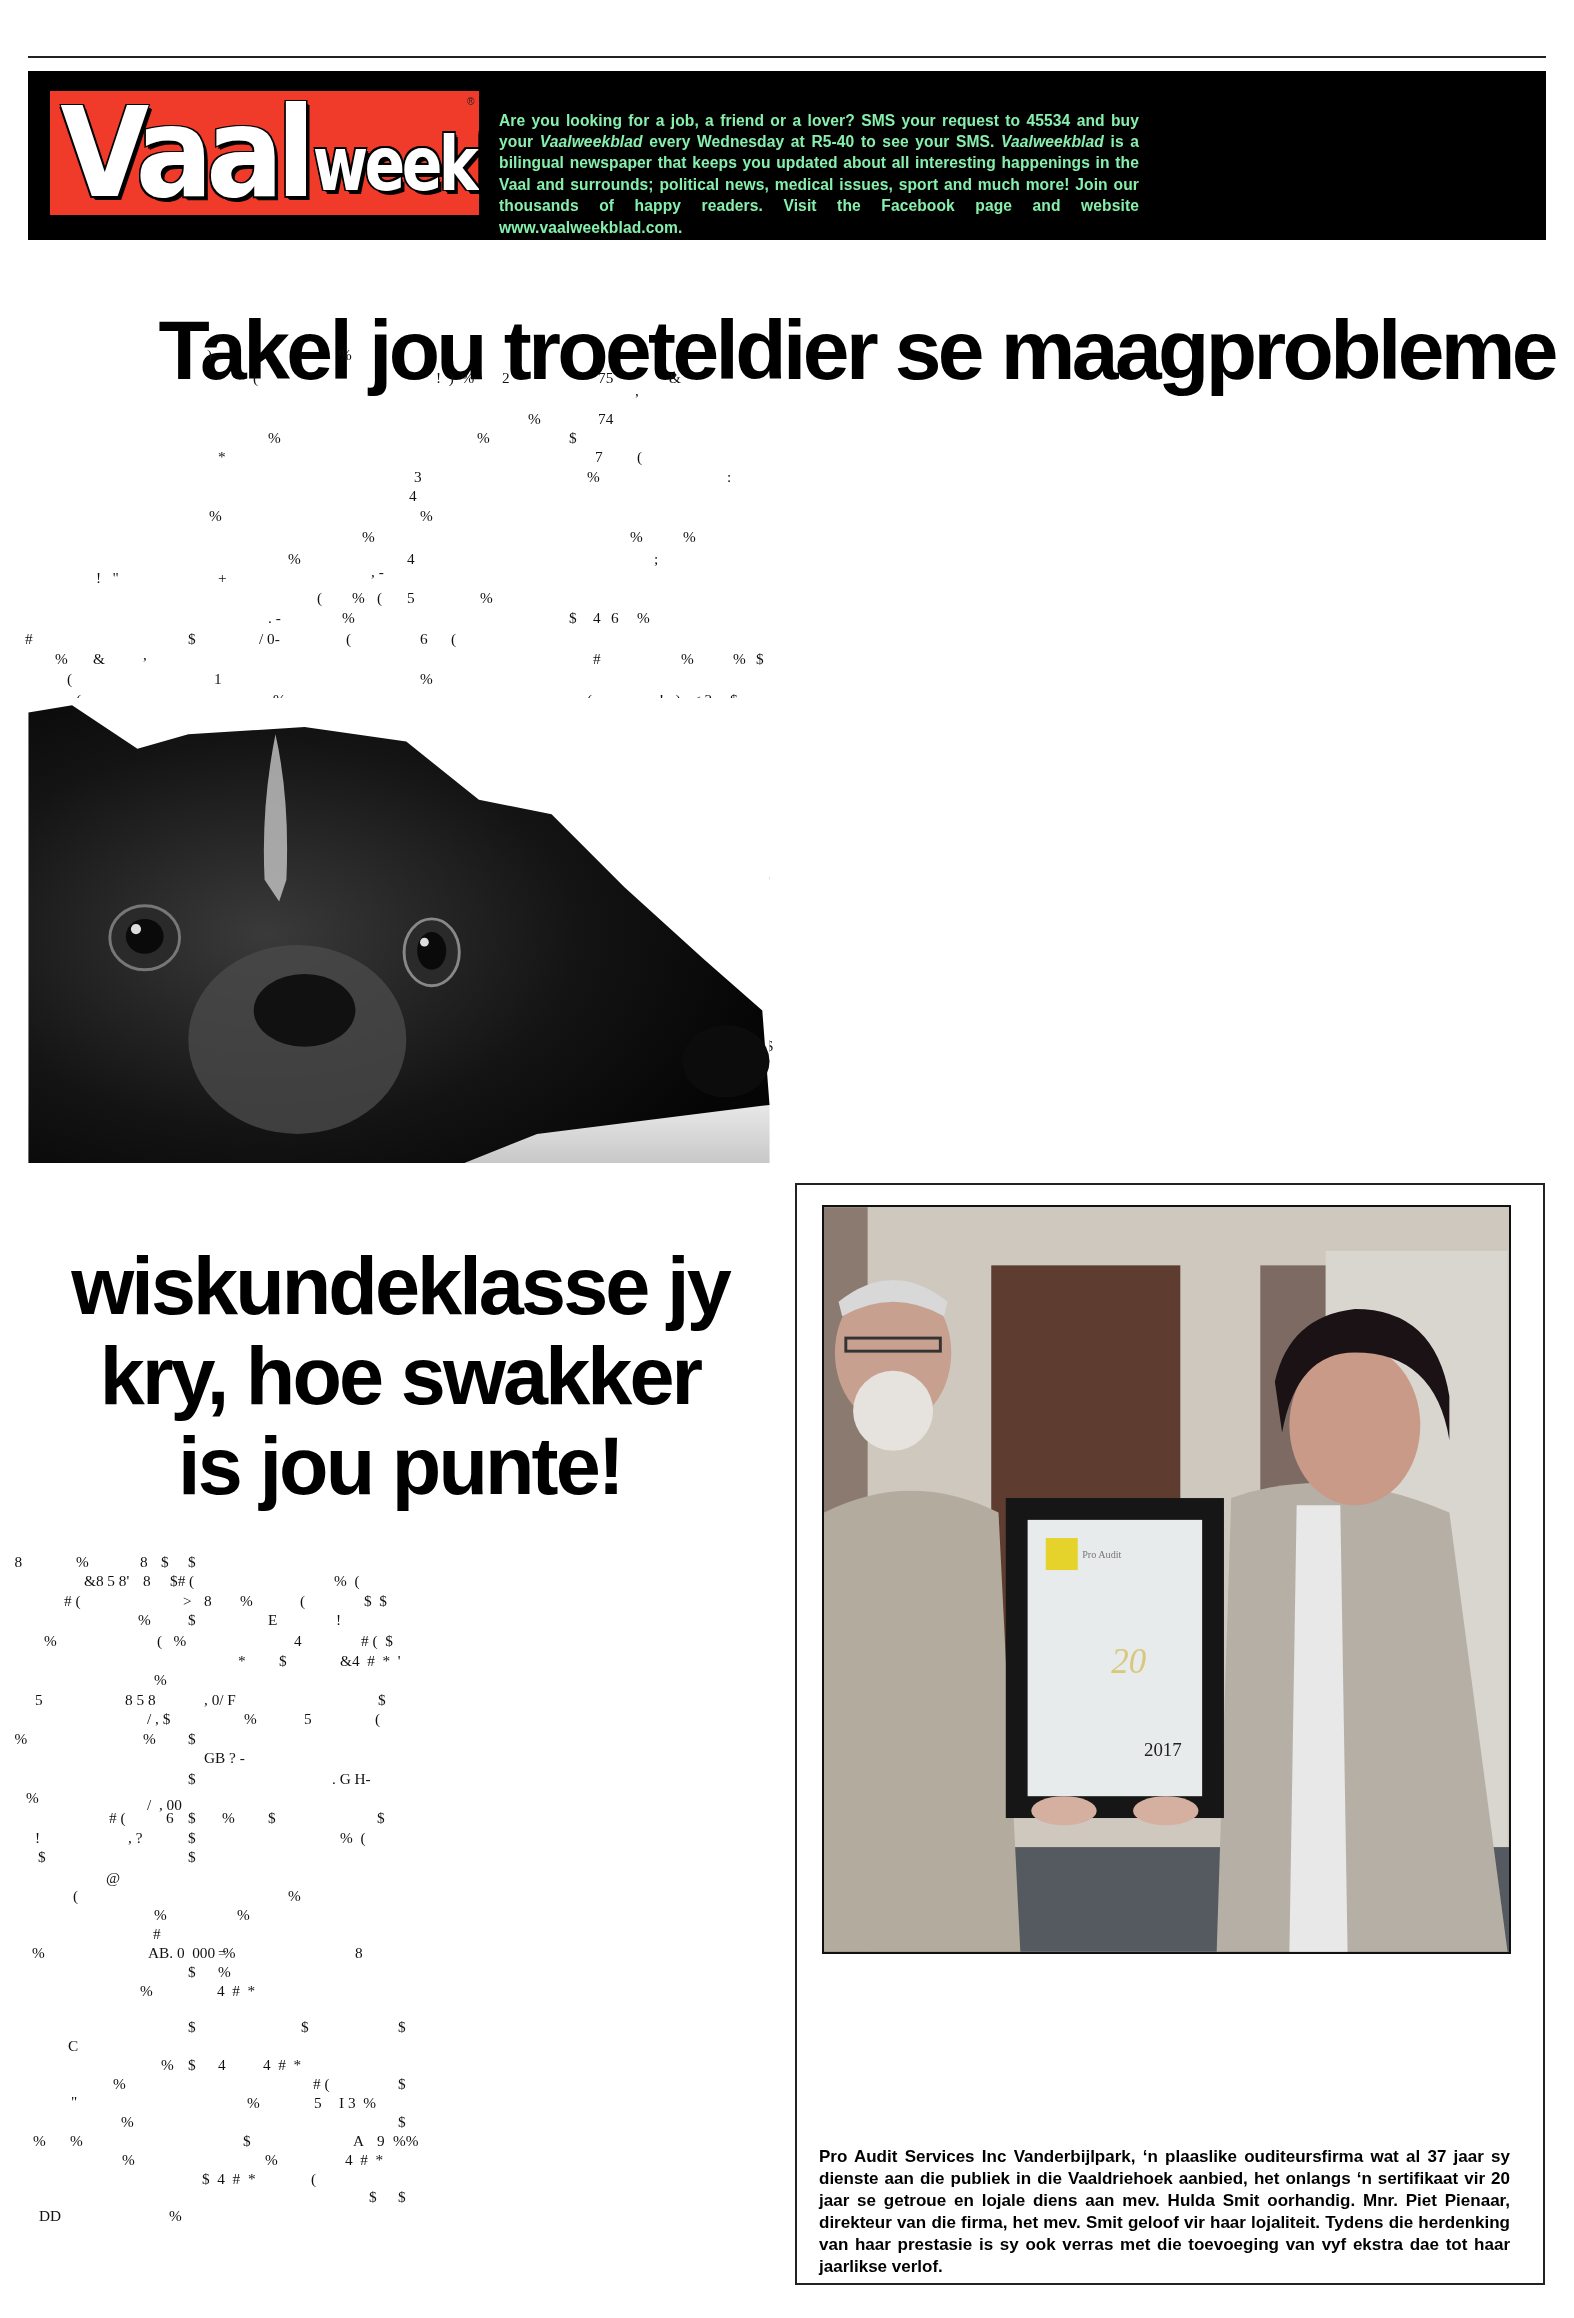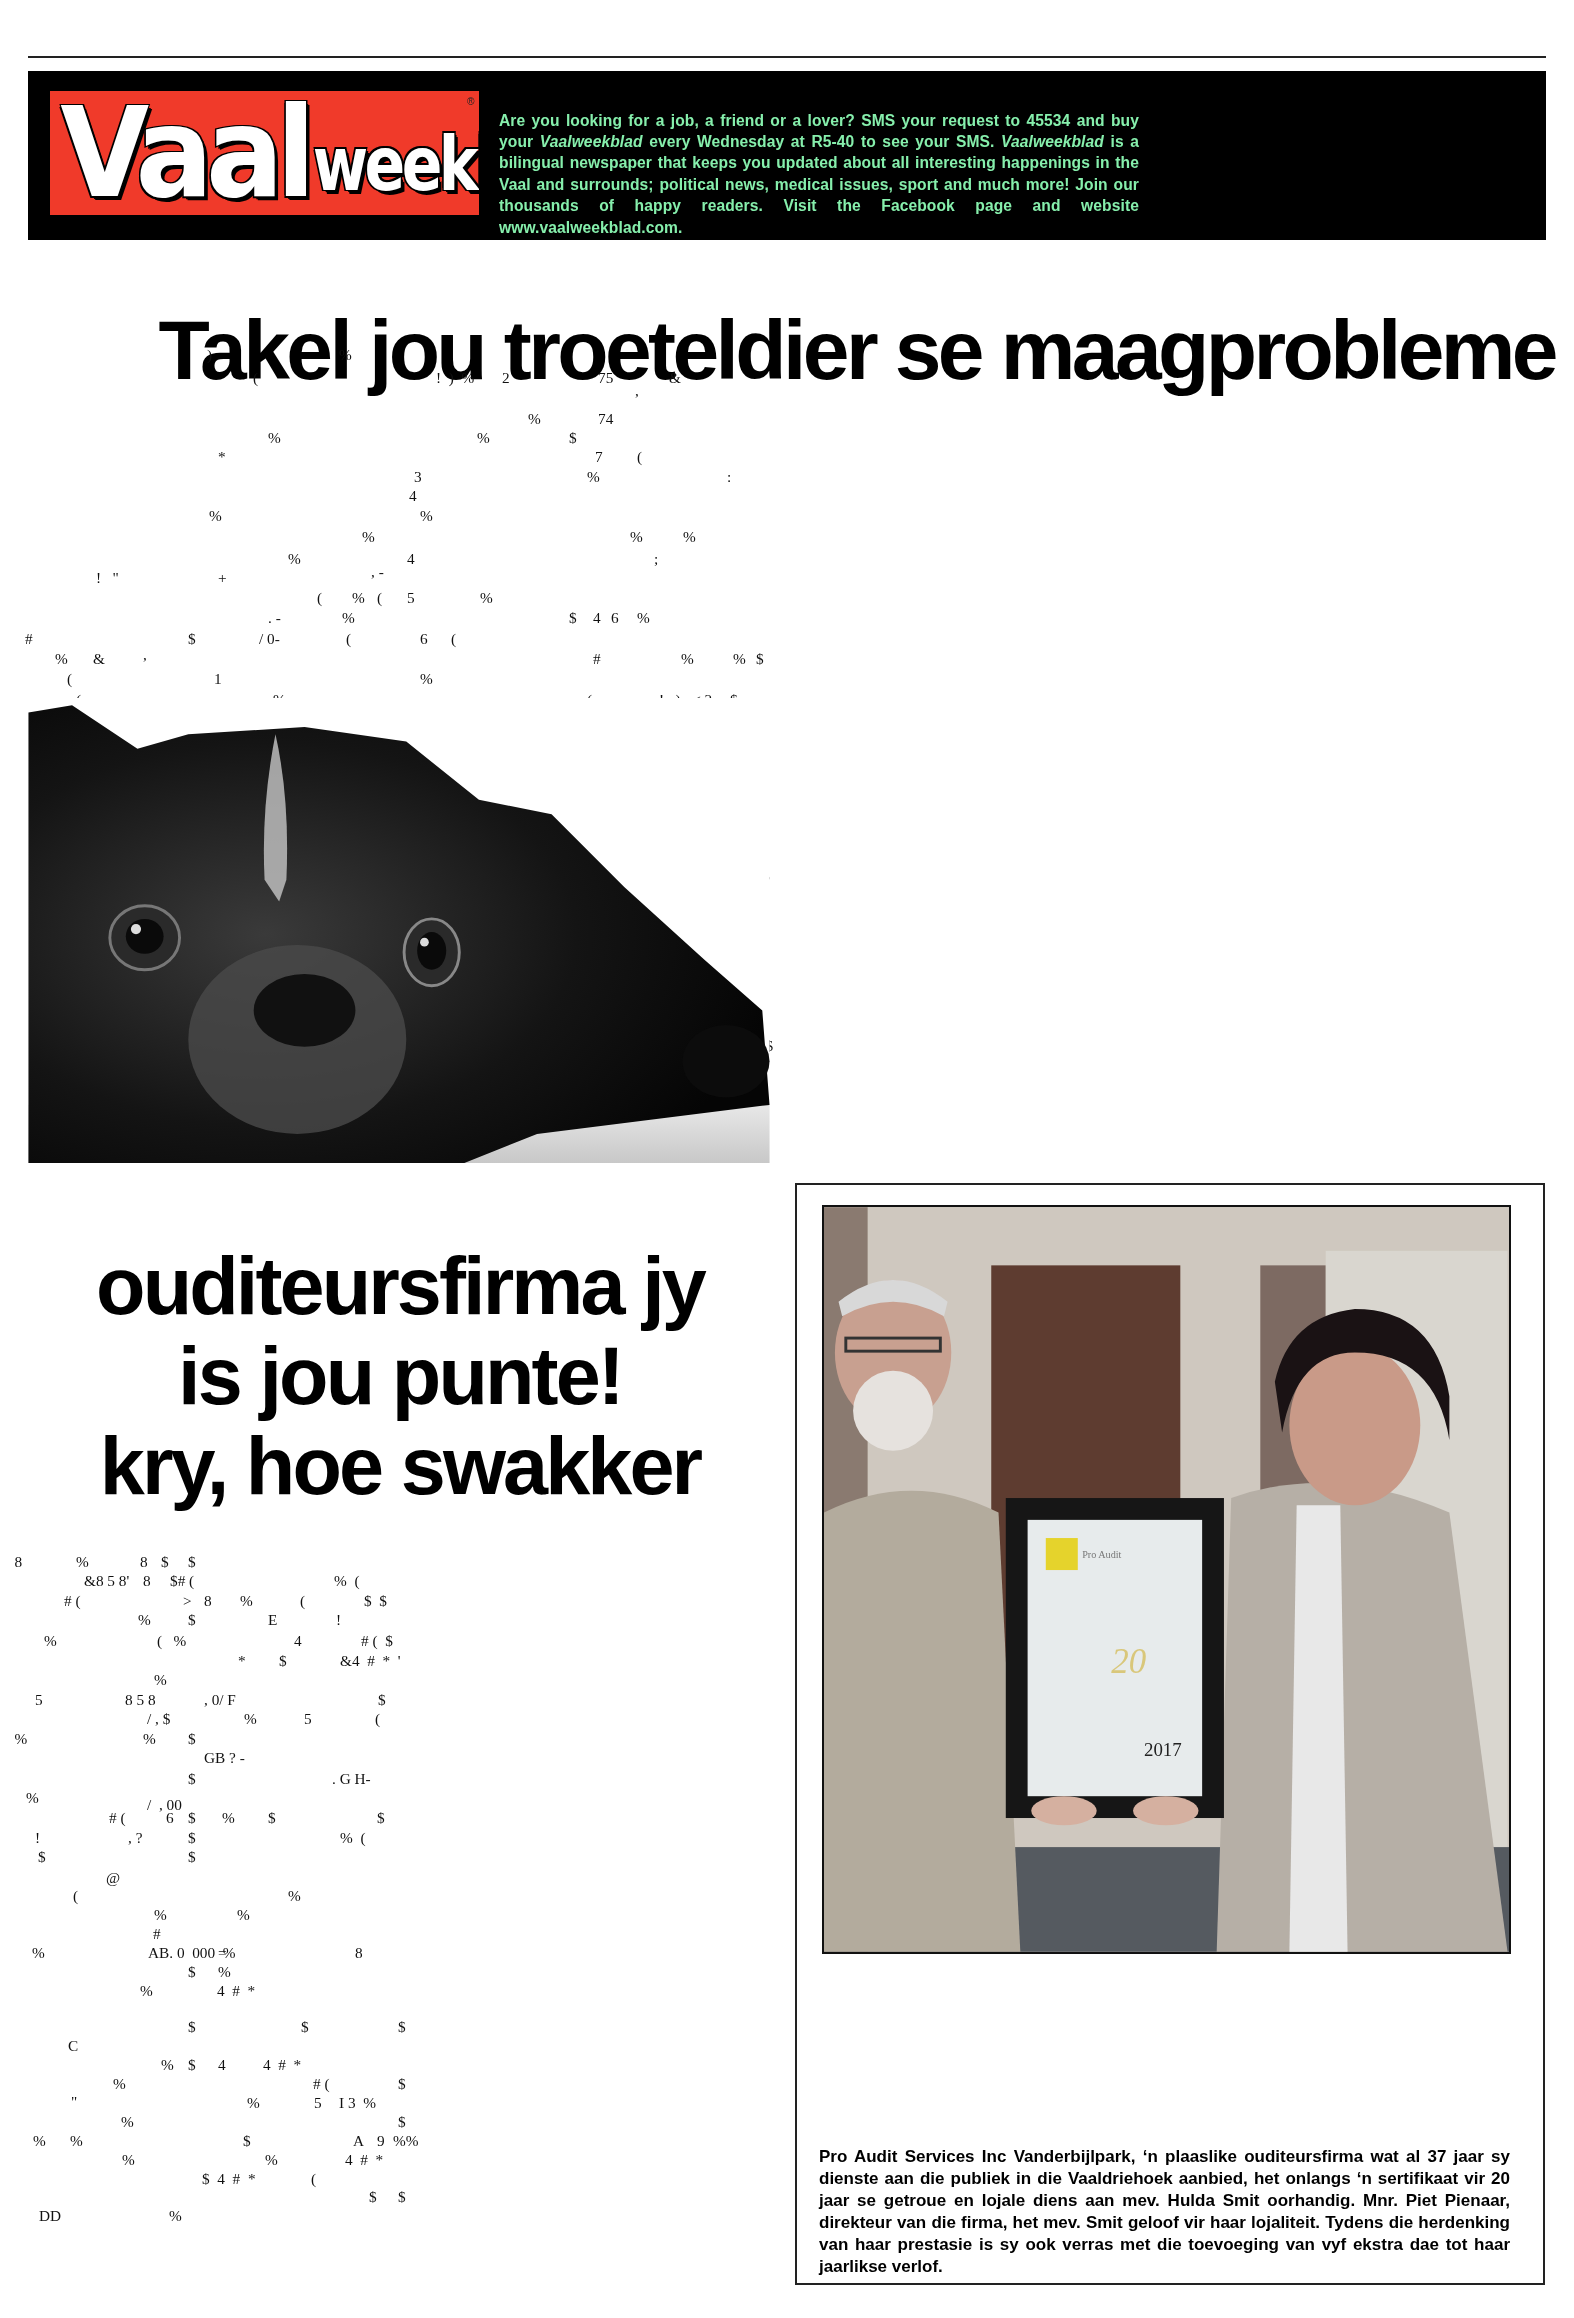"ouditeursfirma jy" div { text: ouditeursfirma -> wiskundeklasse }
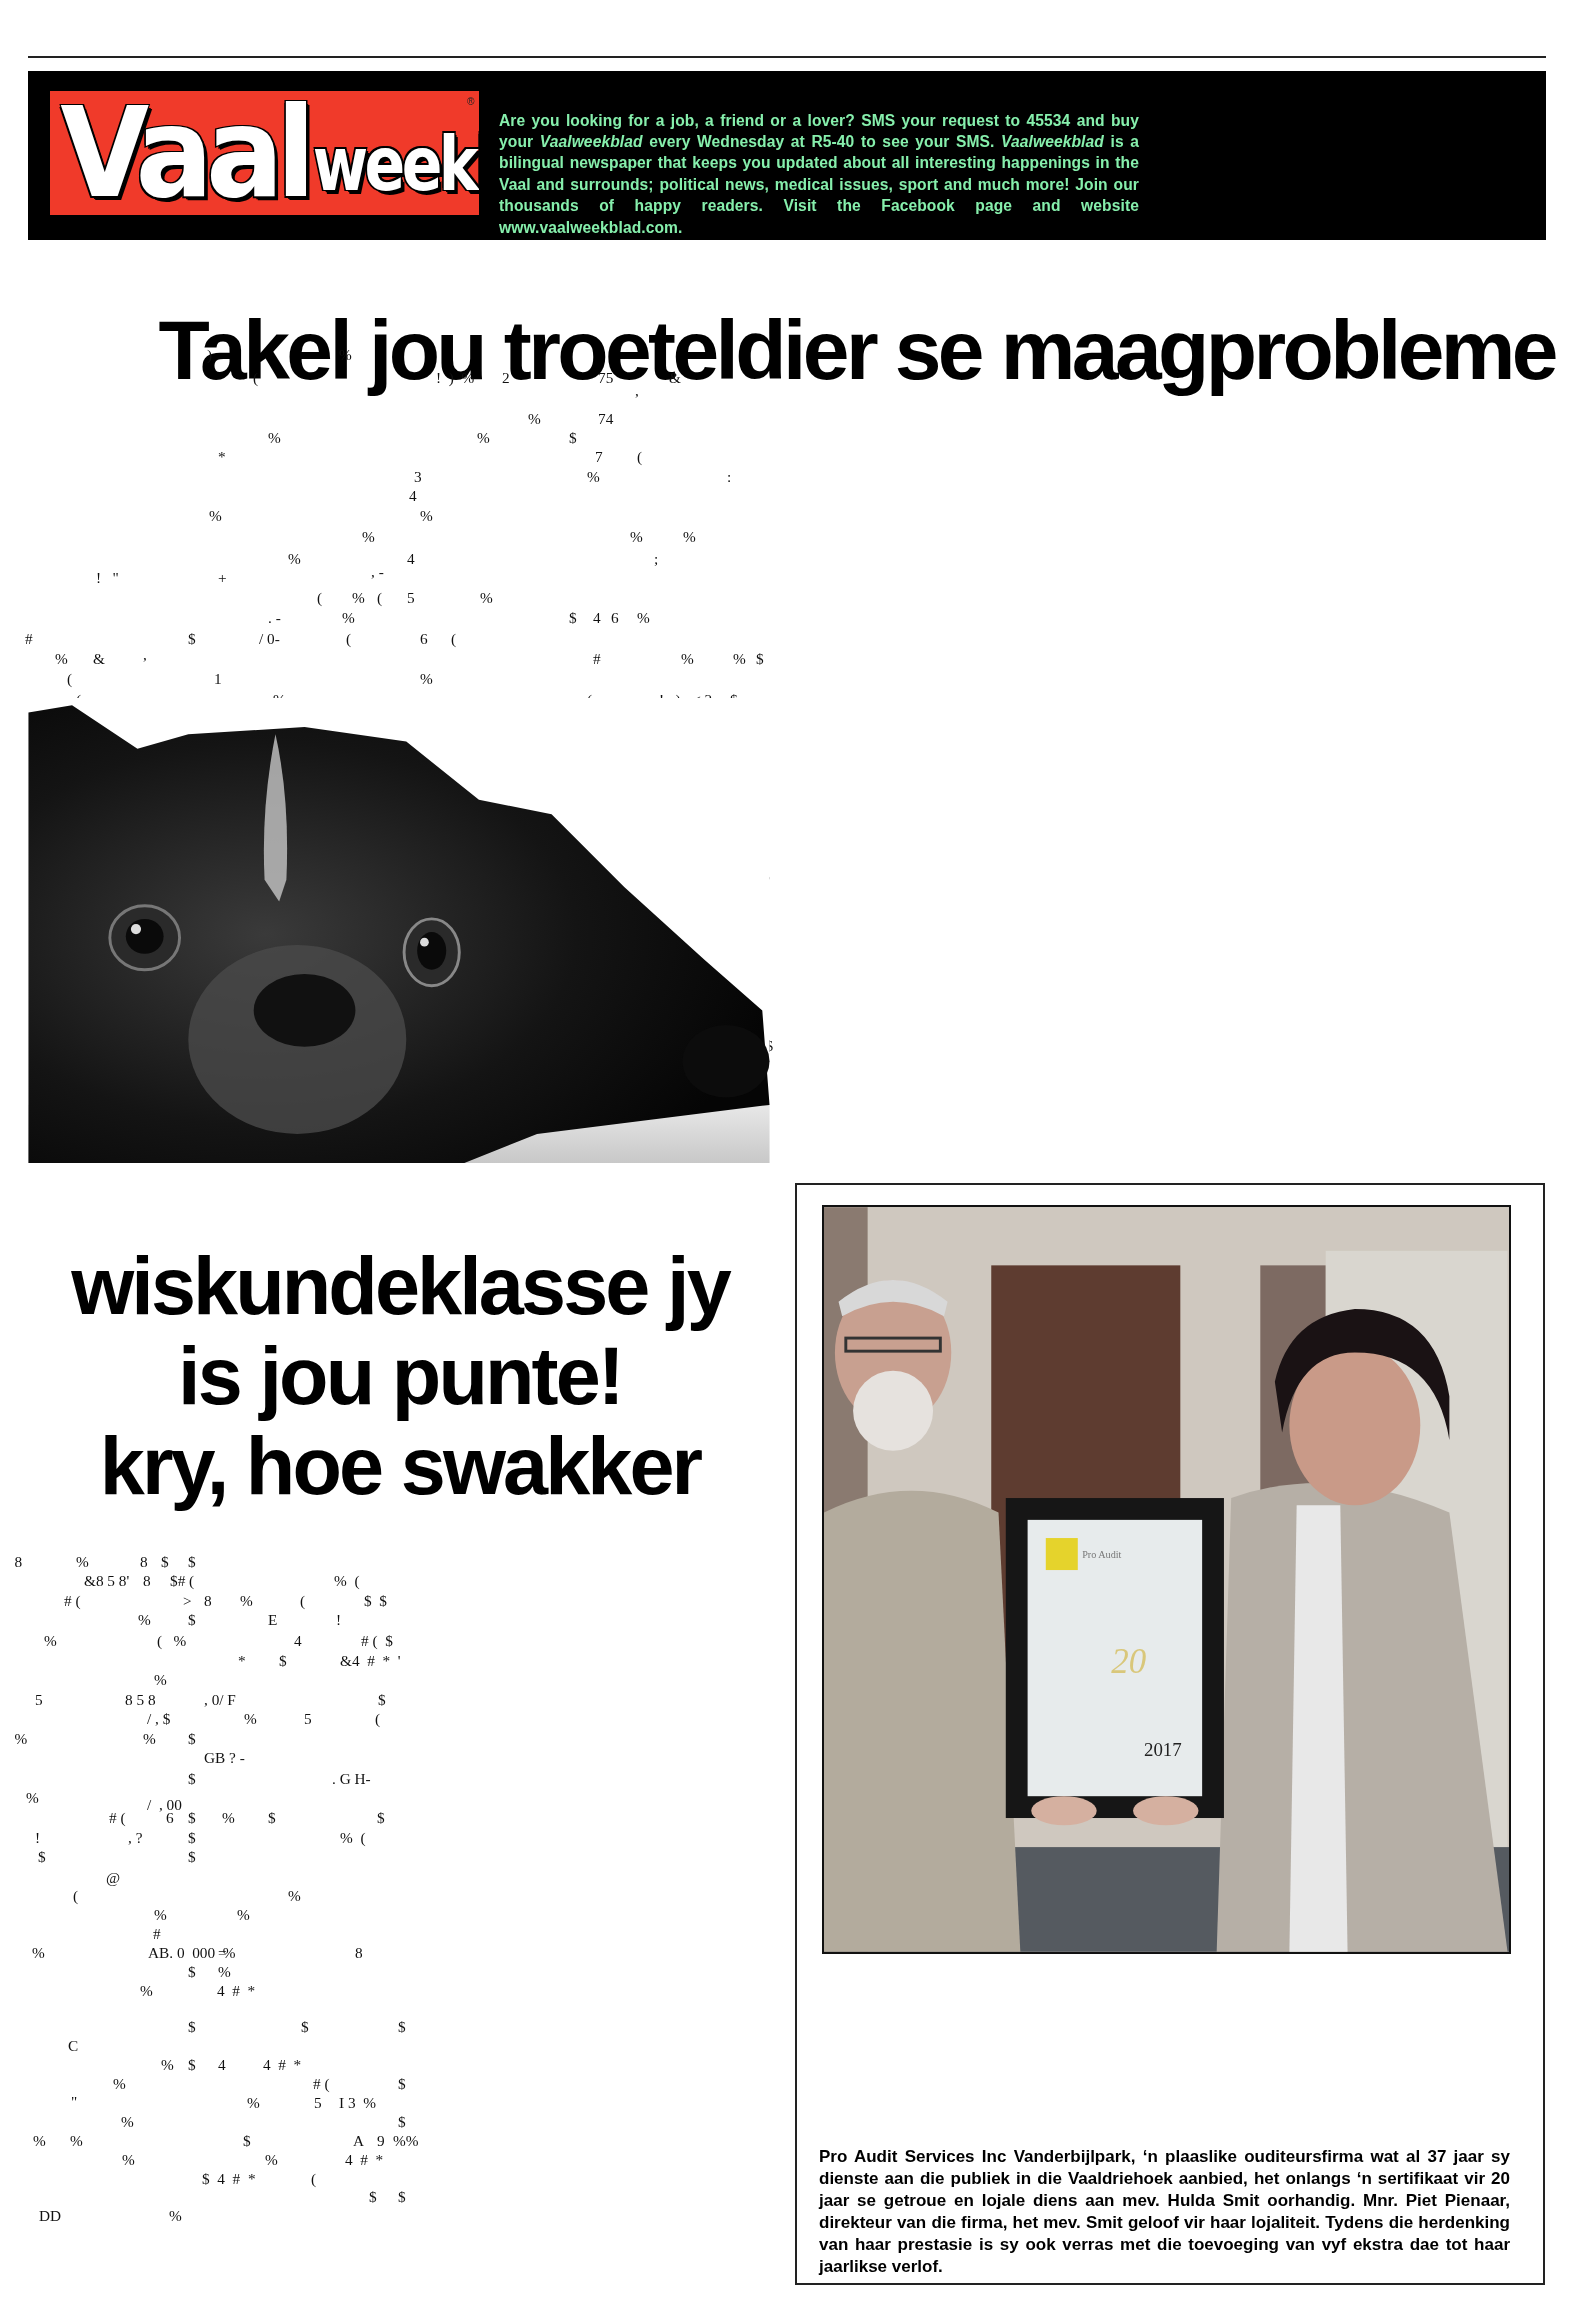"is jou punte!" div { order: before "kry, hoe swakker" -> after "kry, hoe swakker" }
